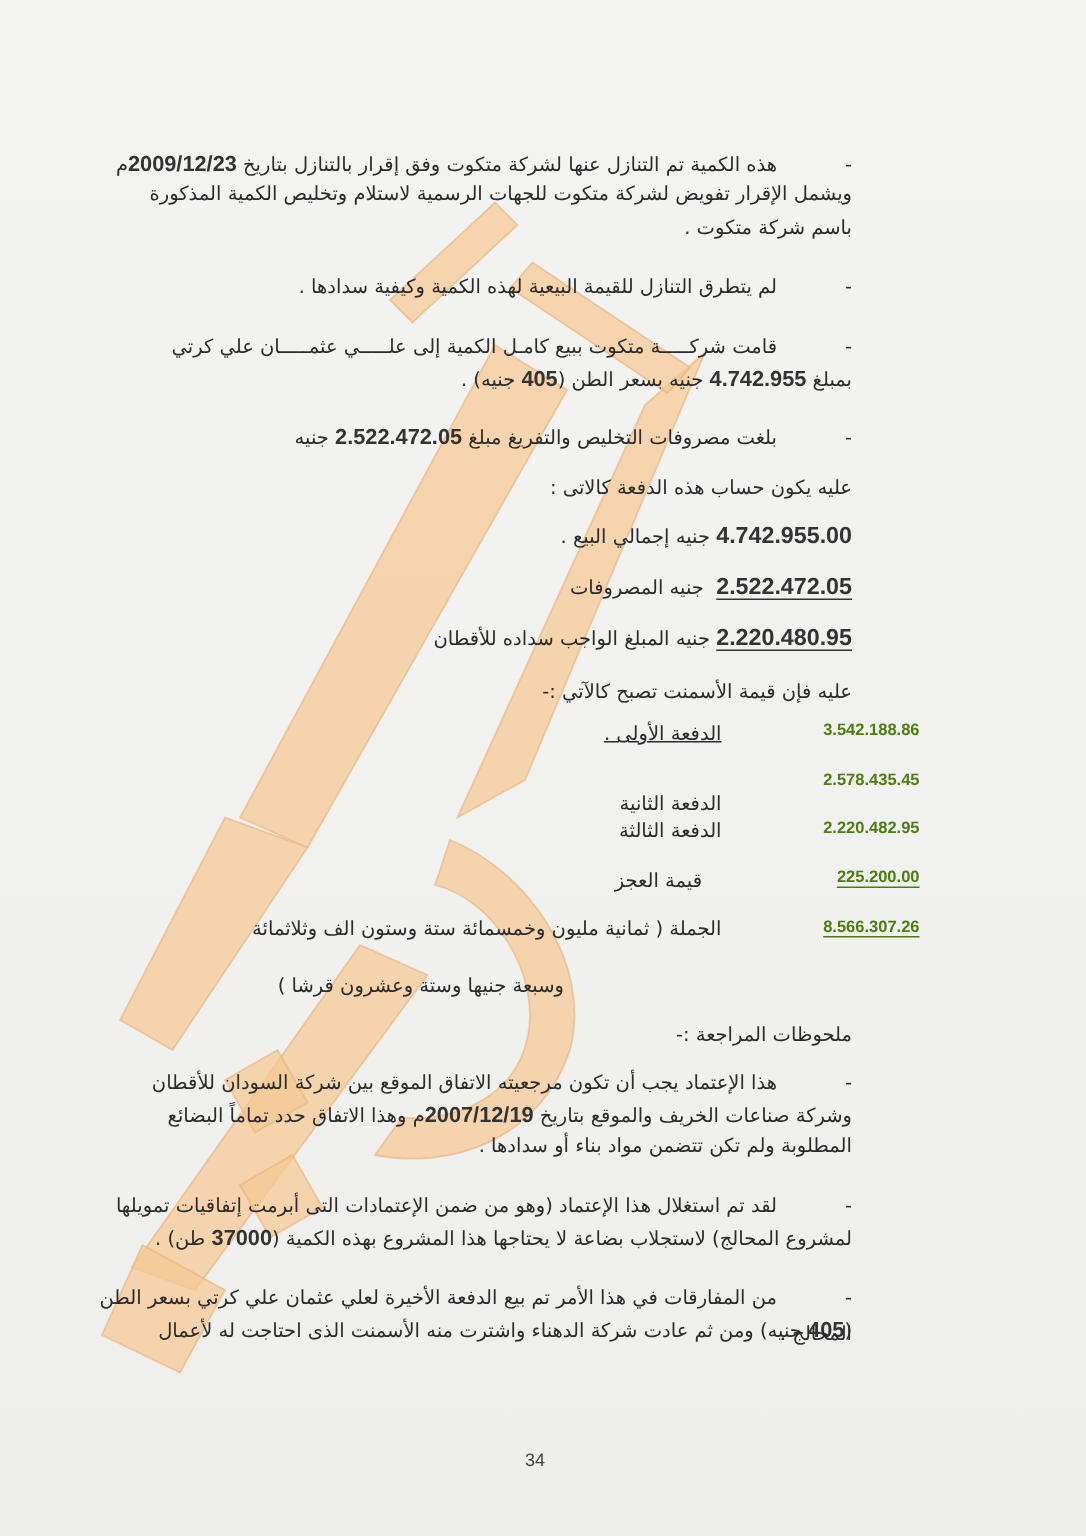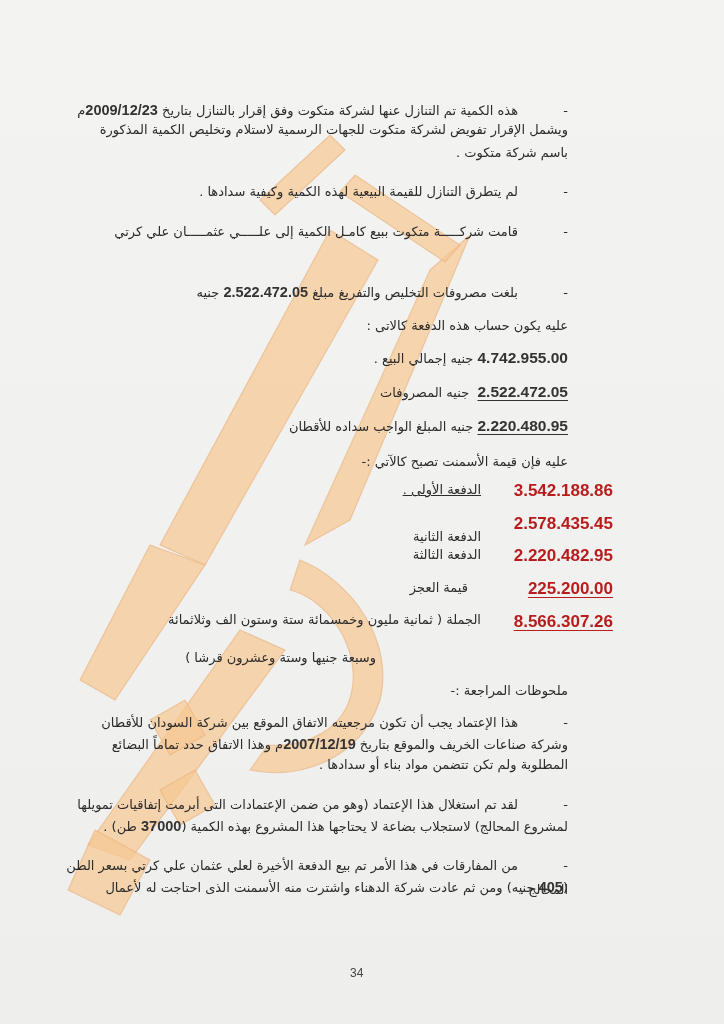"بمبلغ 4.742.955 جنيه بسعر الطن" div.line { html: none -> <div> <span>بمبلغ </span><span>4.742.955</span><span> جنيه بسعر الطن (</span><span>405</span><span> جنيه) .</span> </div> }
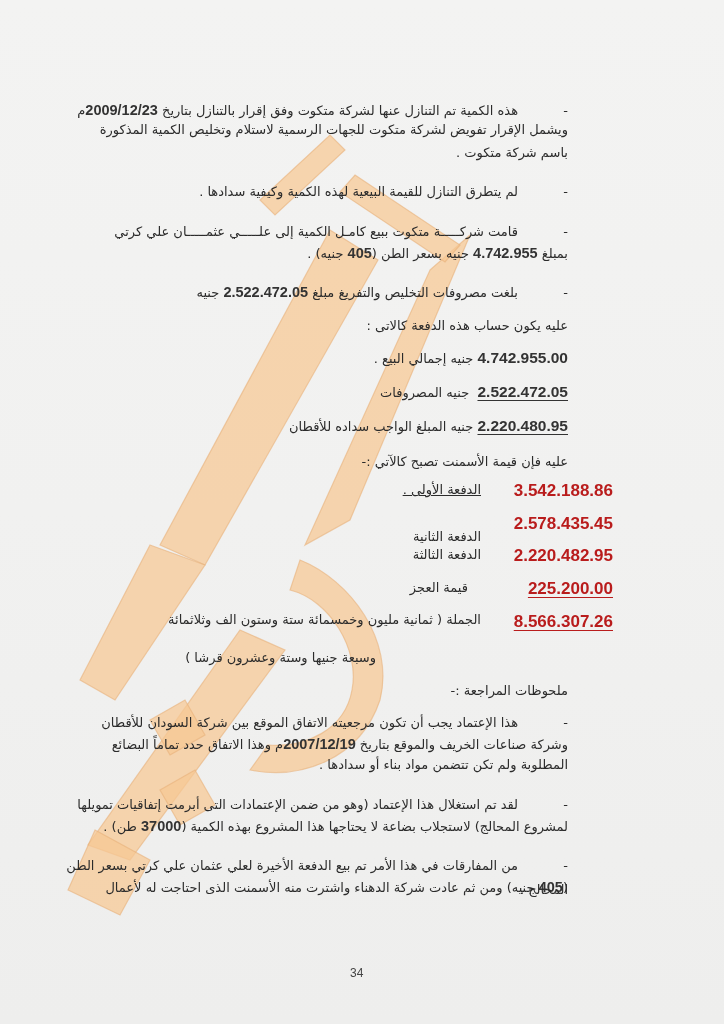"3.542.188.86" .amt-num { color: #b91c1c -> #4d7c0f; font-size: 17px -> 11px }
